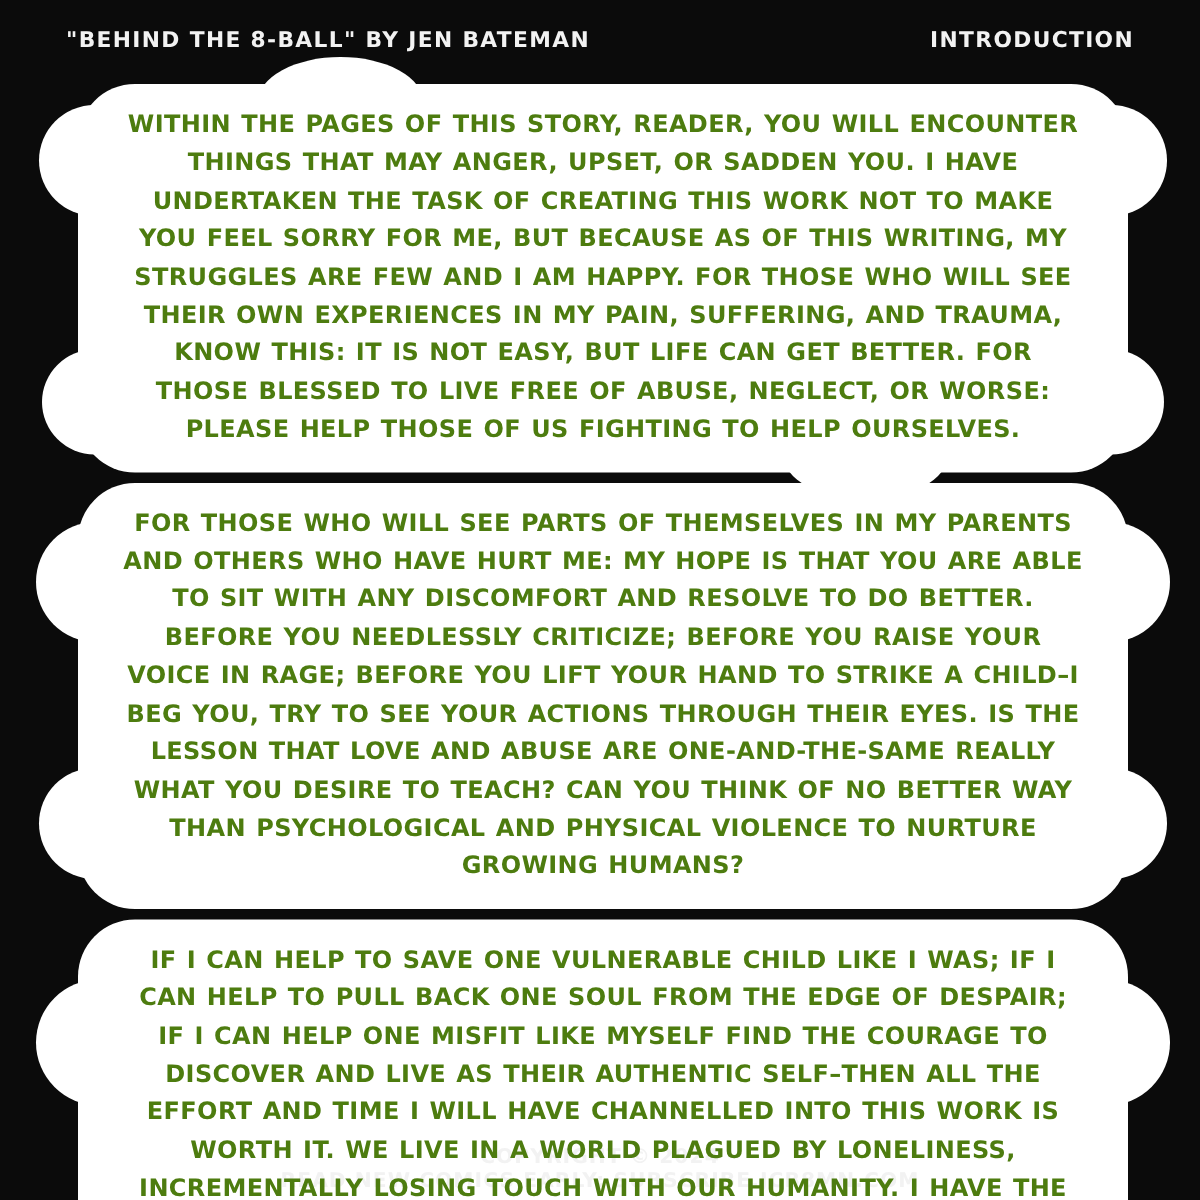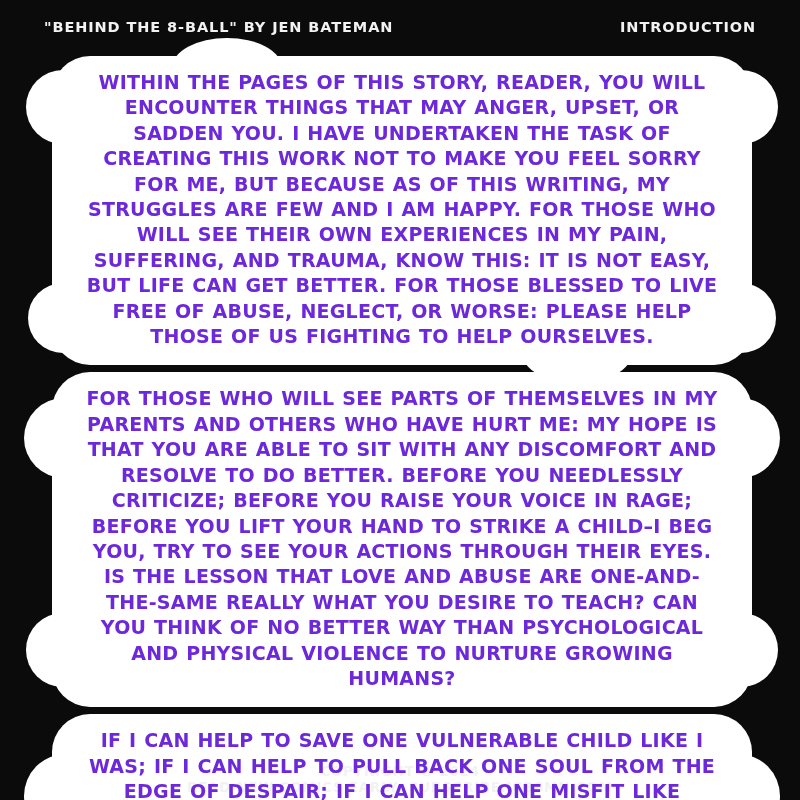"WITHIN THE PAGES OF THIS" .balloon p { color: #6d28d9 -> #4d7c0f; font-size: 19px -> 16px }
